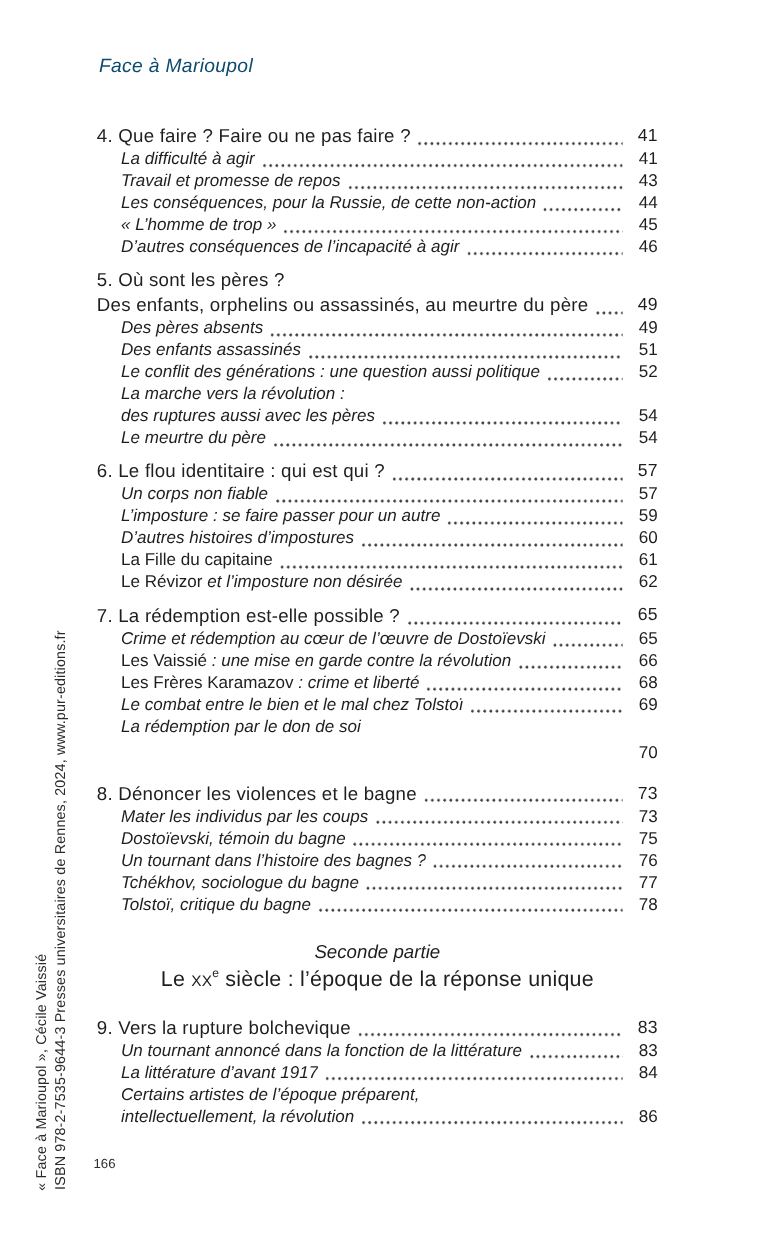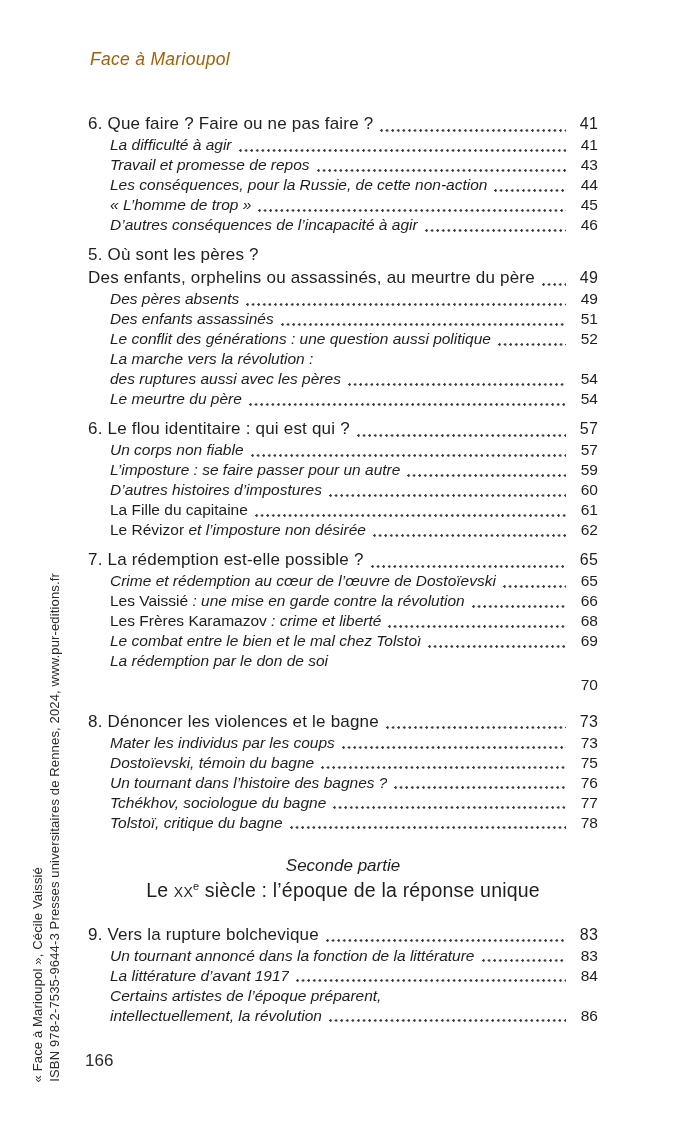"Face à Marioupol" .running-header { color: #a16207 -> #0c4a6e }
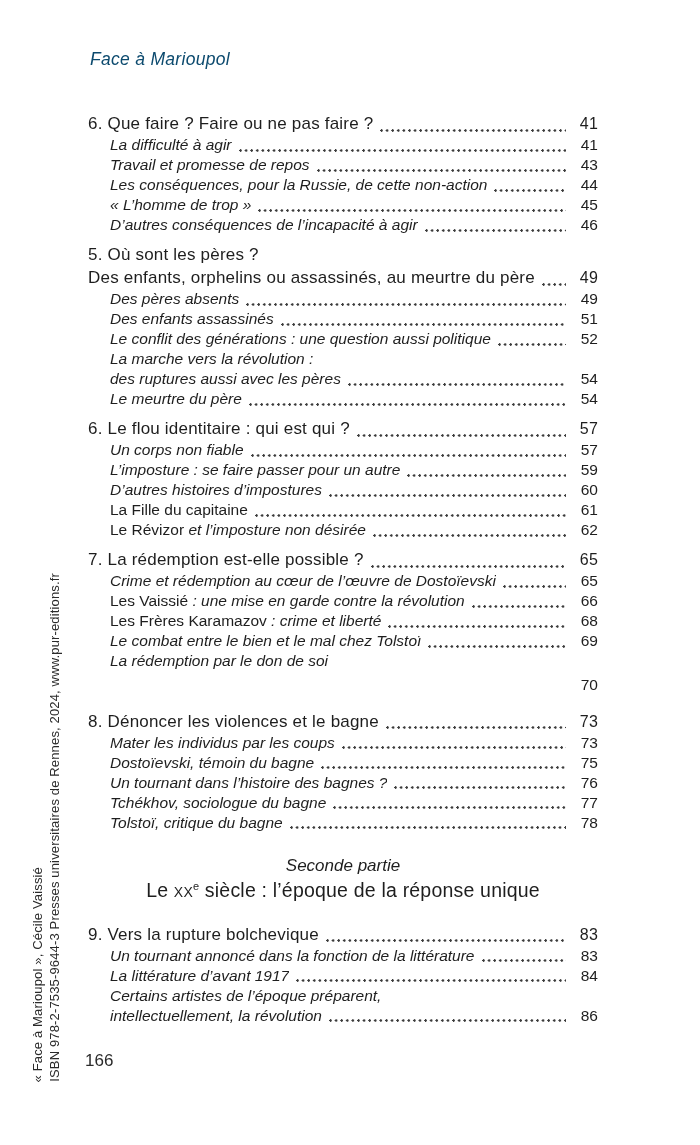"6. Que faire ? Faire" span.seg { text: 6 -> 4 }
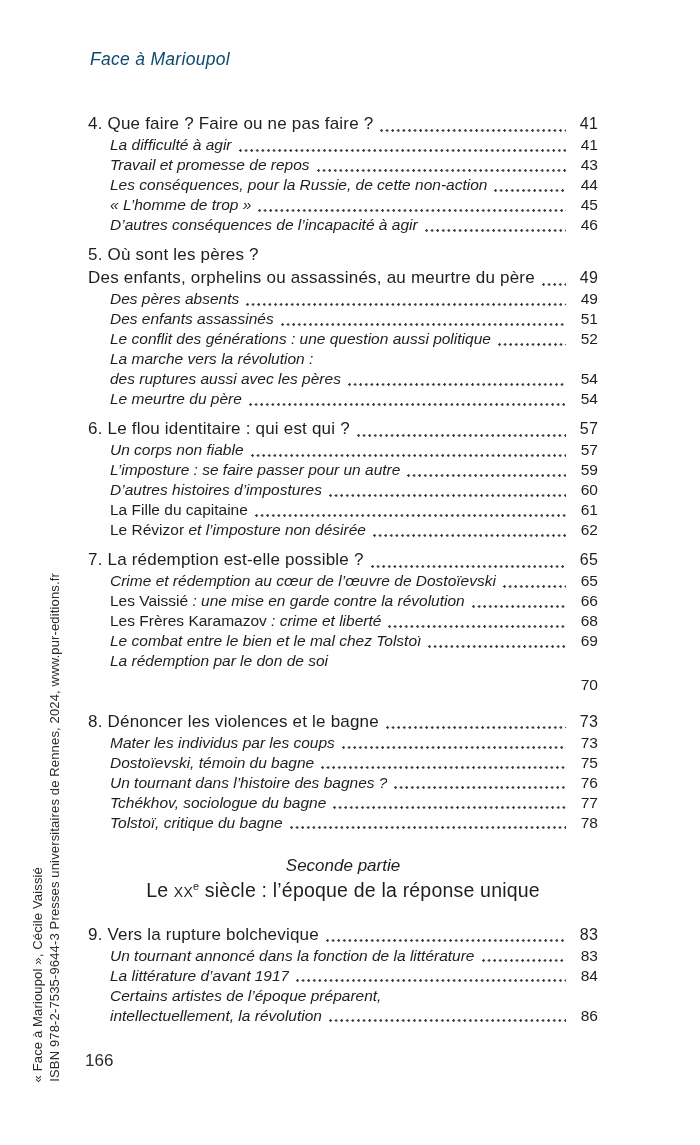"166" .folio { font-size: 17px -> 12px }
